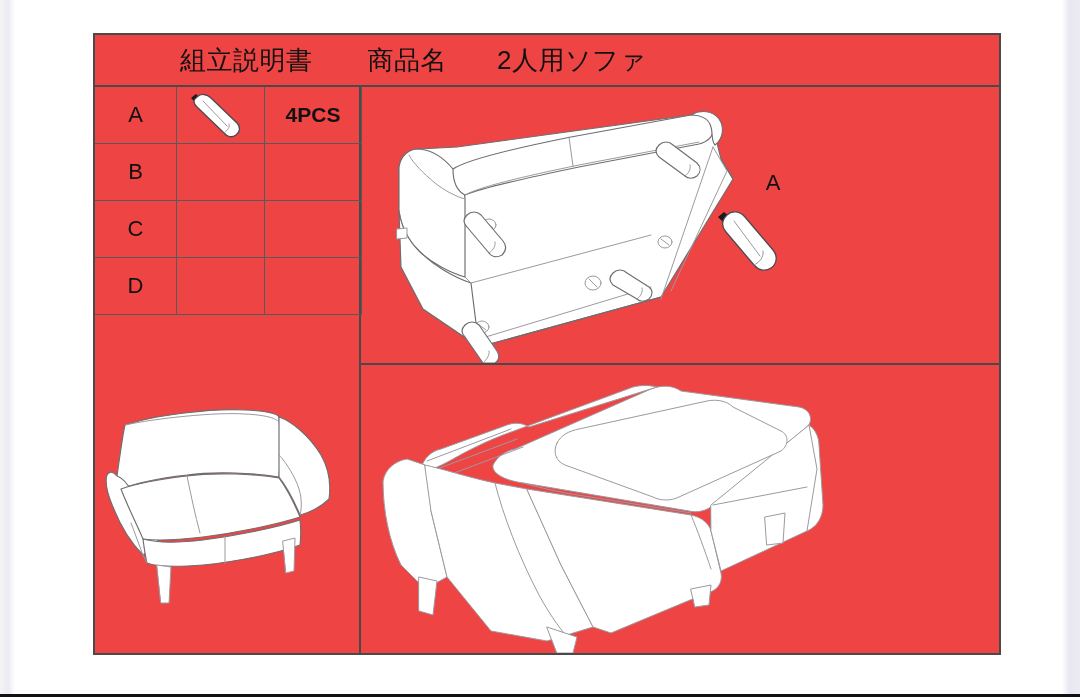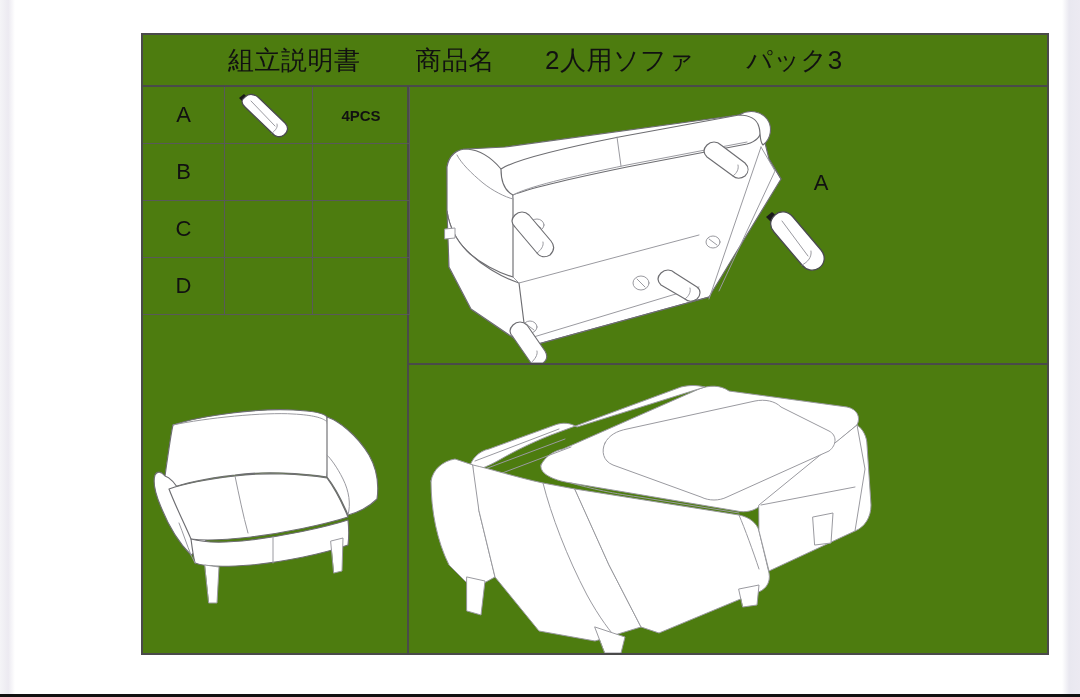"組立説明書" #sheet { background: #4d7c0f -> #ef4444; margin-left: 48px -> none }
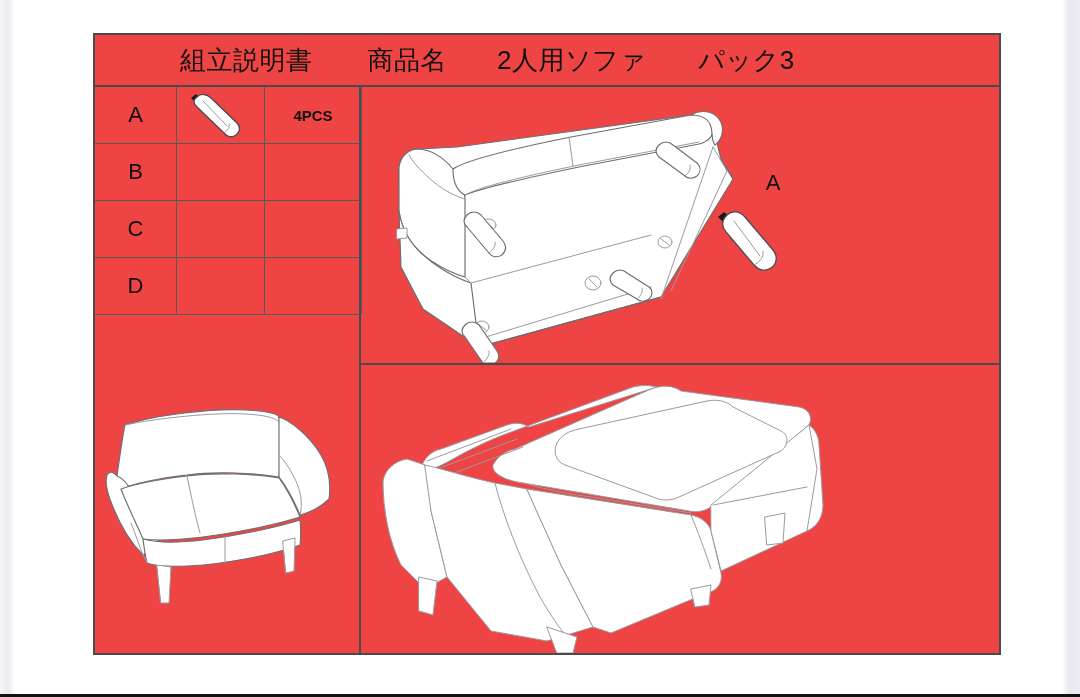"パック3" span.htext { html: <span>パック3</span> -> none }
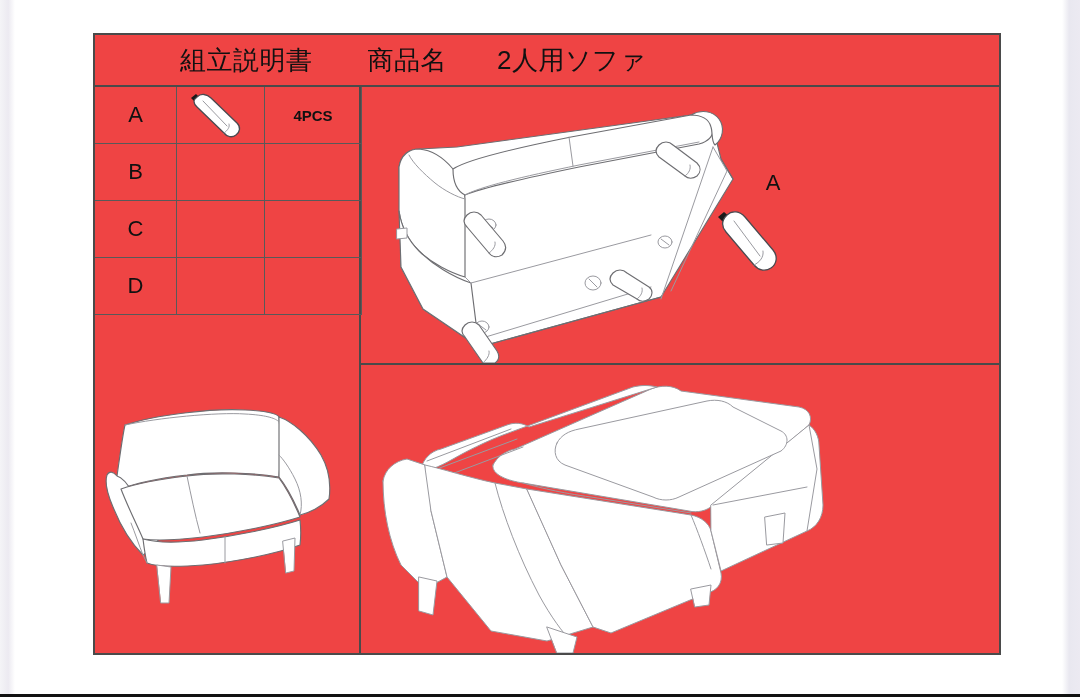"4PCS" .parts-table td.c-qty { font-size: 15px -> 21px }
